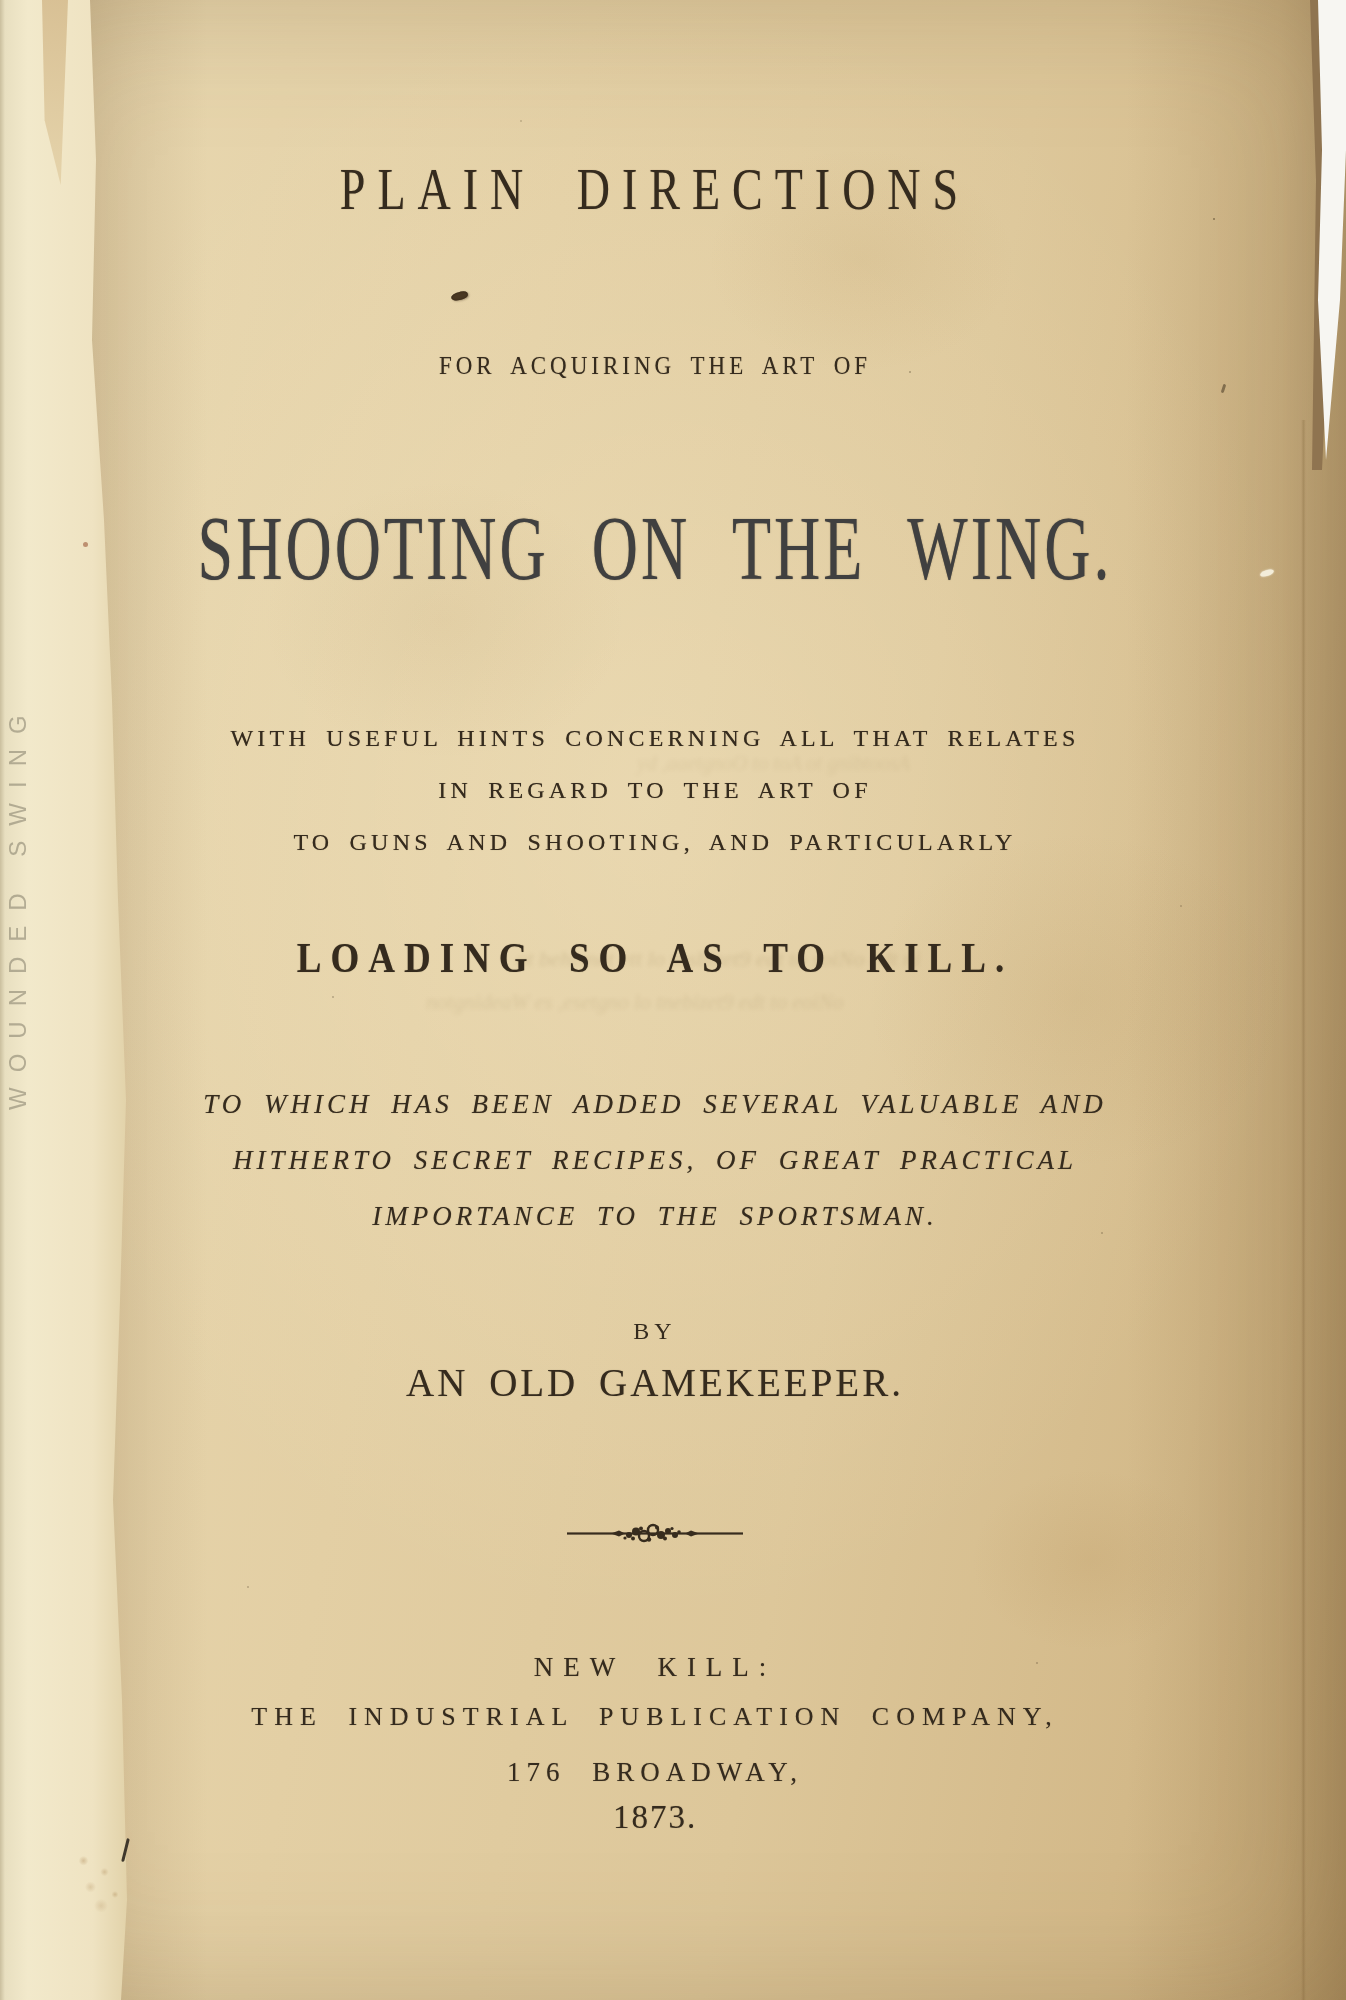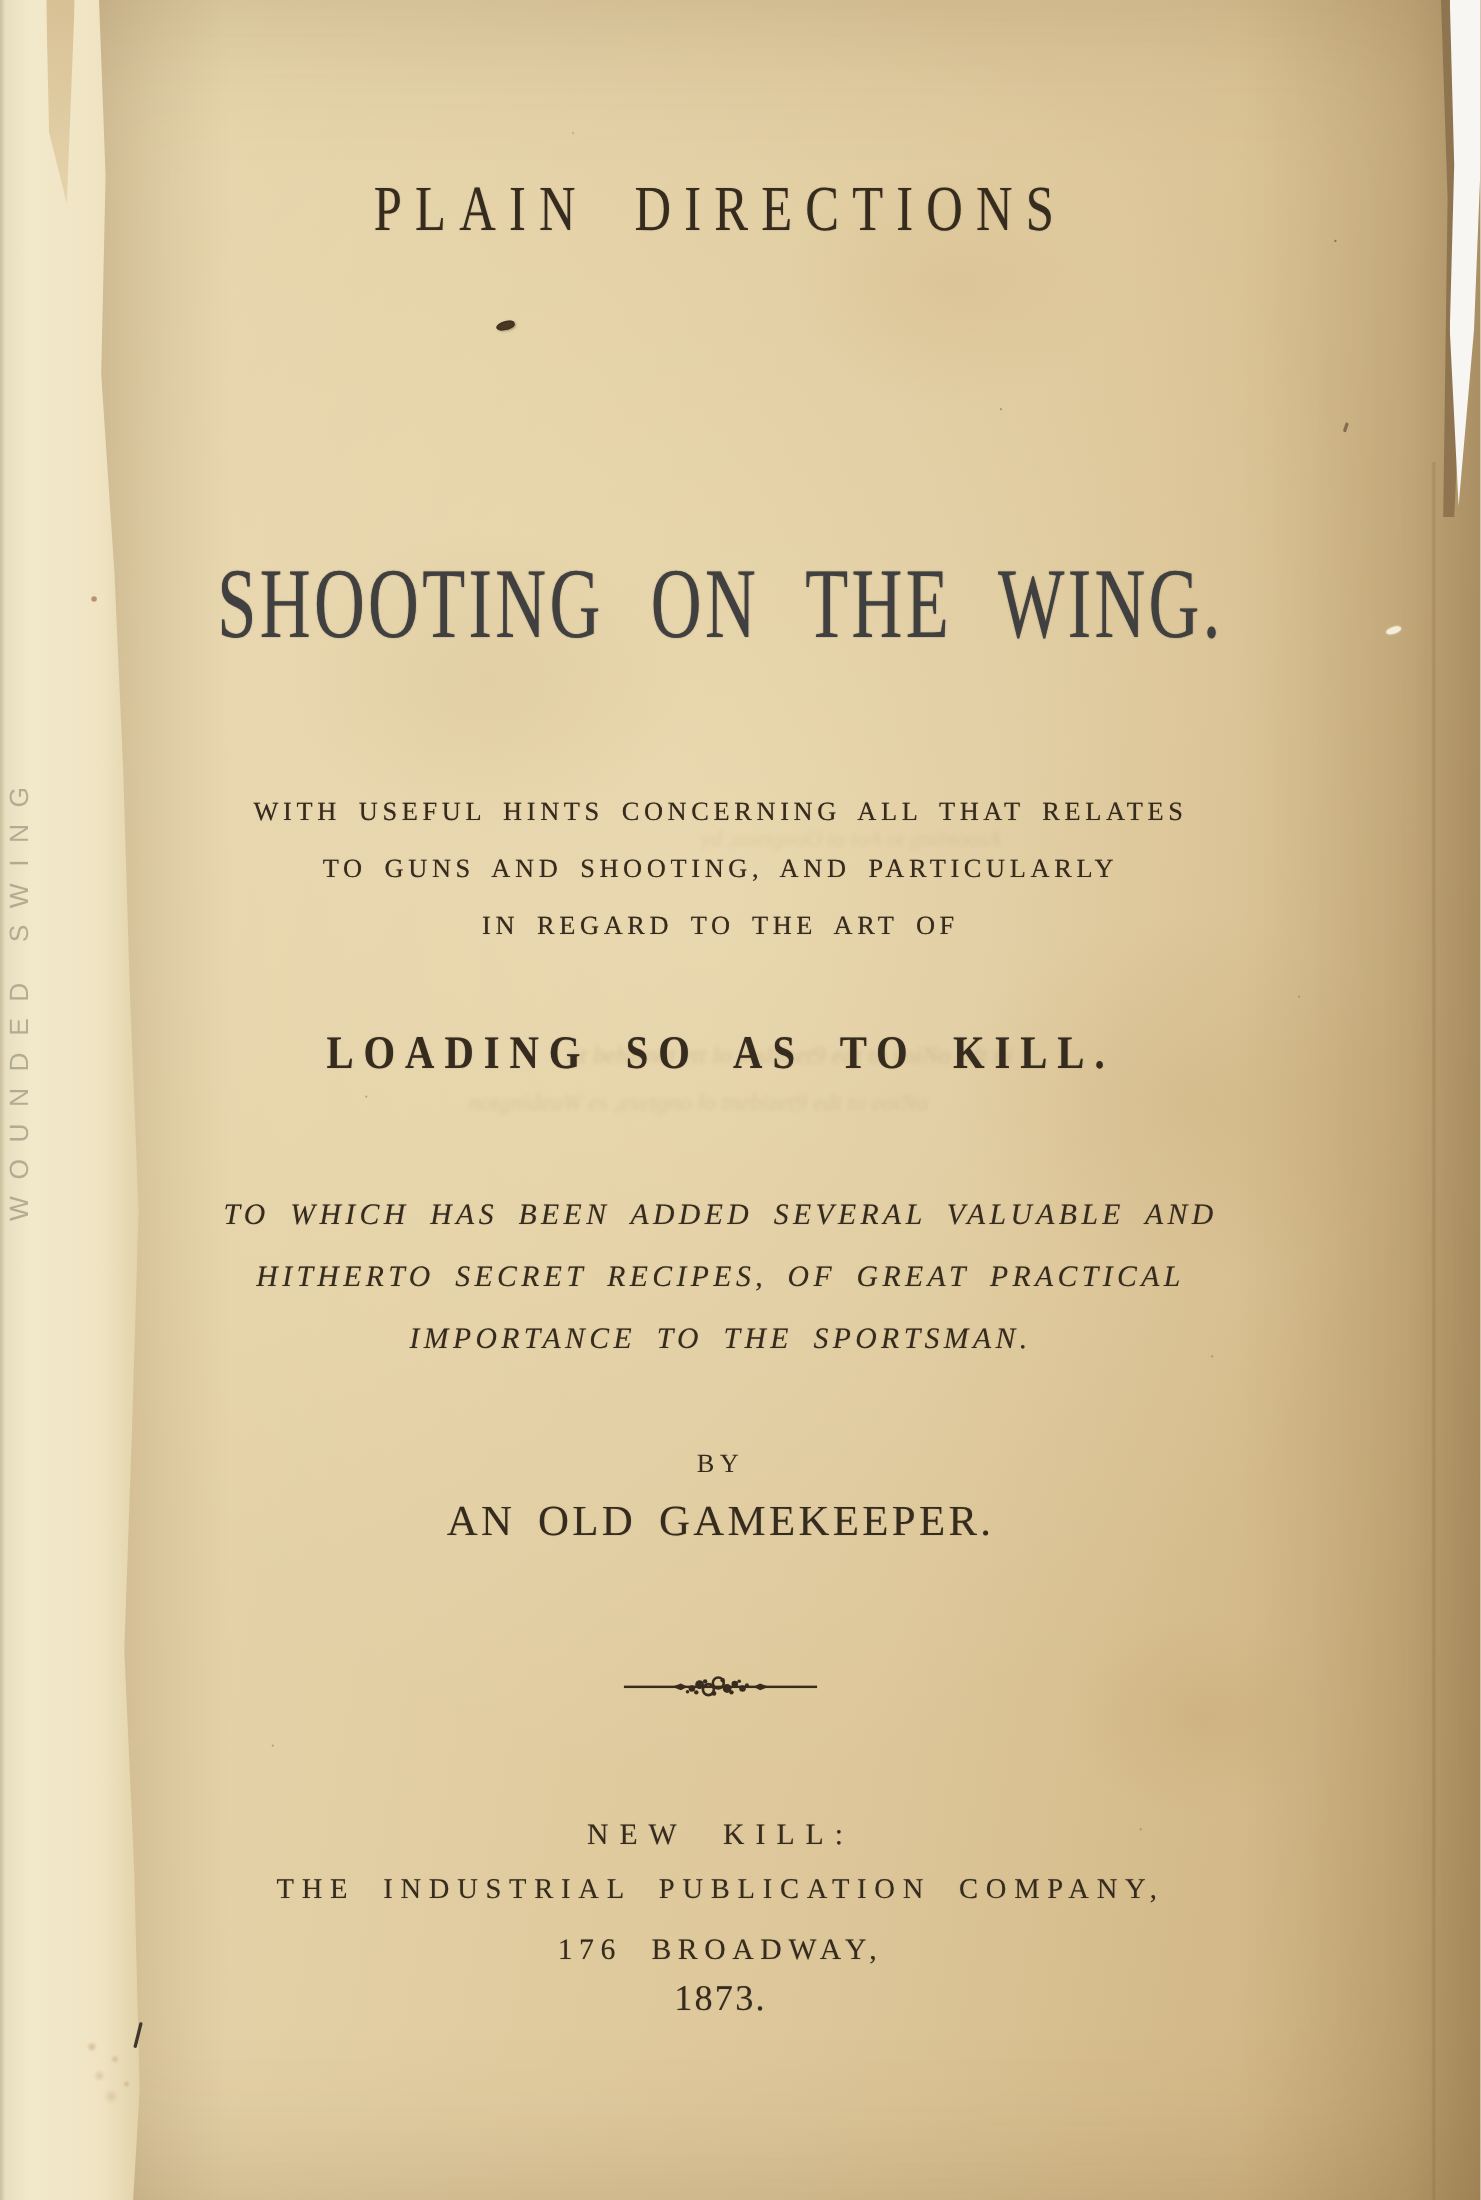"FOR ACQUIRING THE ART OF" div.line { html: none -> <div> <span>FOR ACQUIRING THE ART OF</span> </div> }
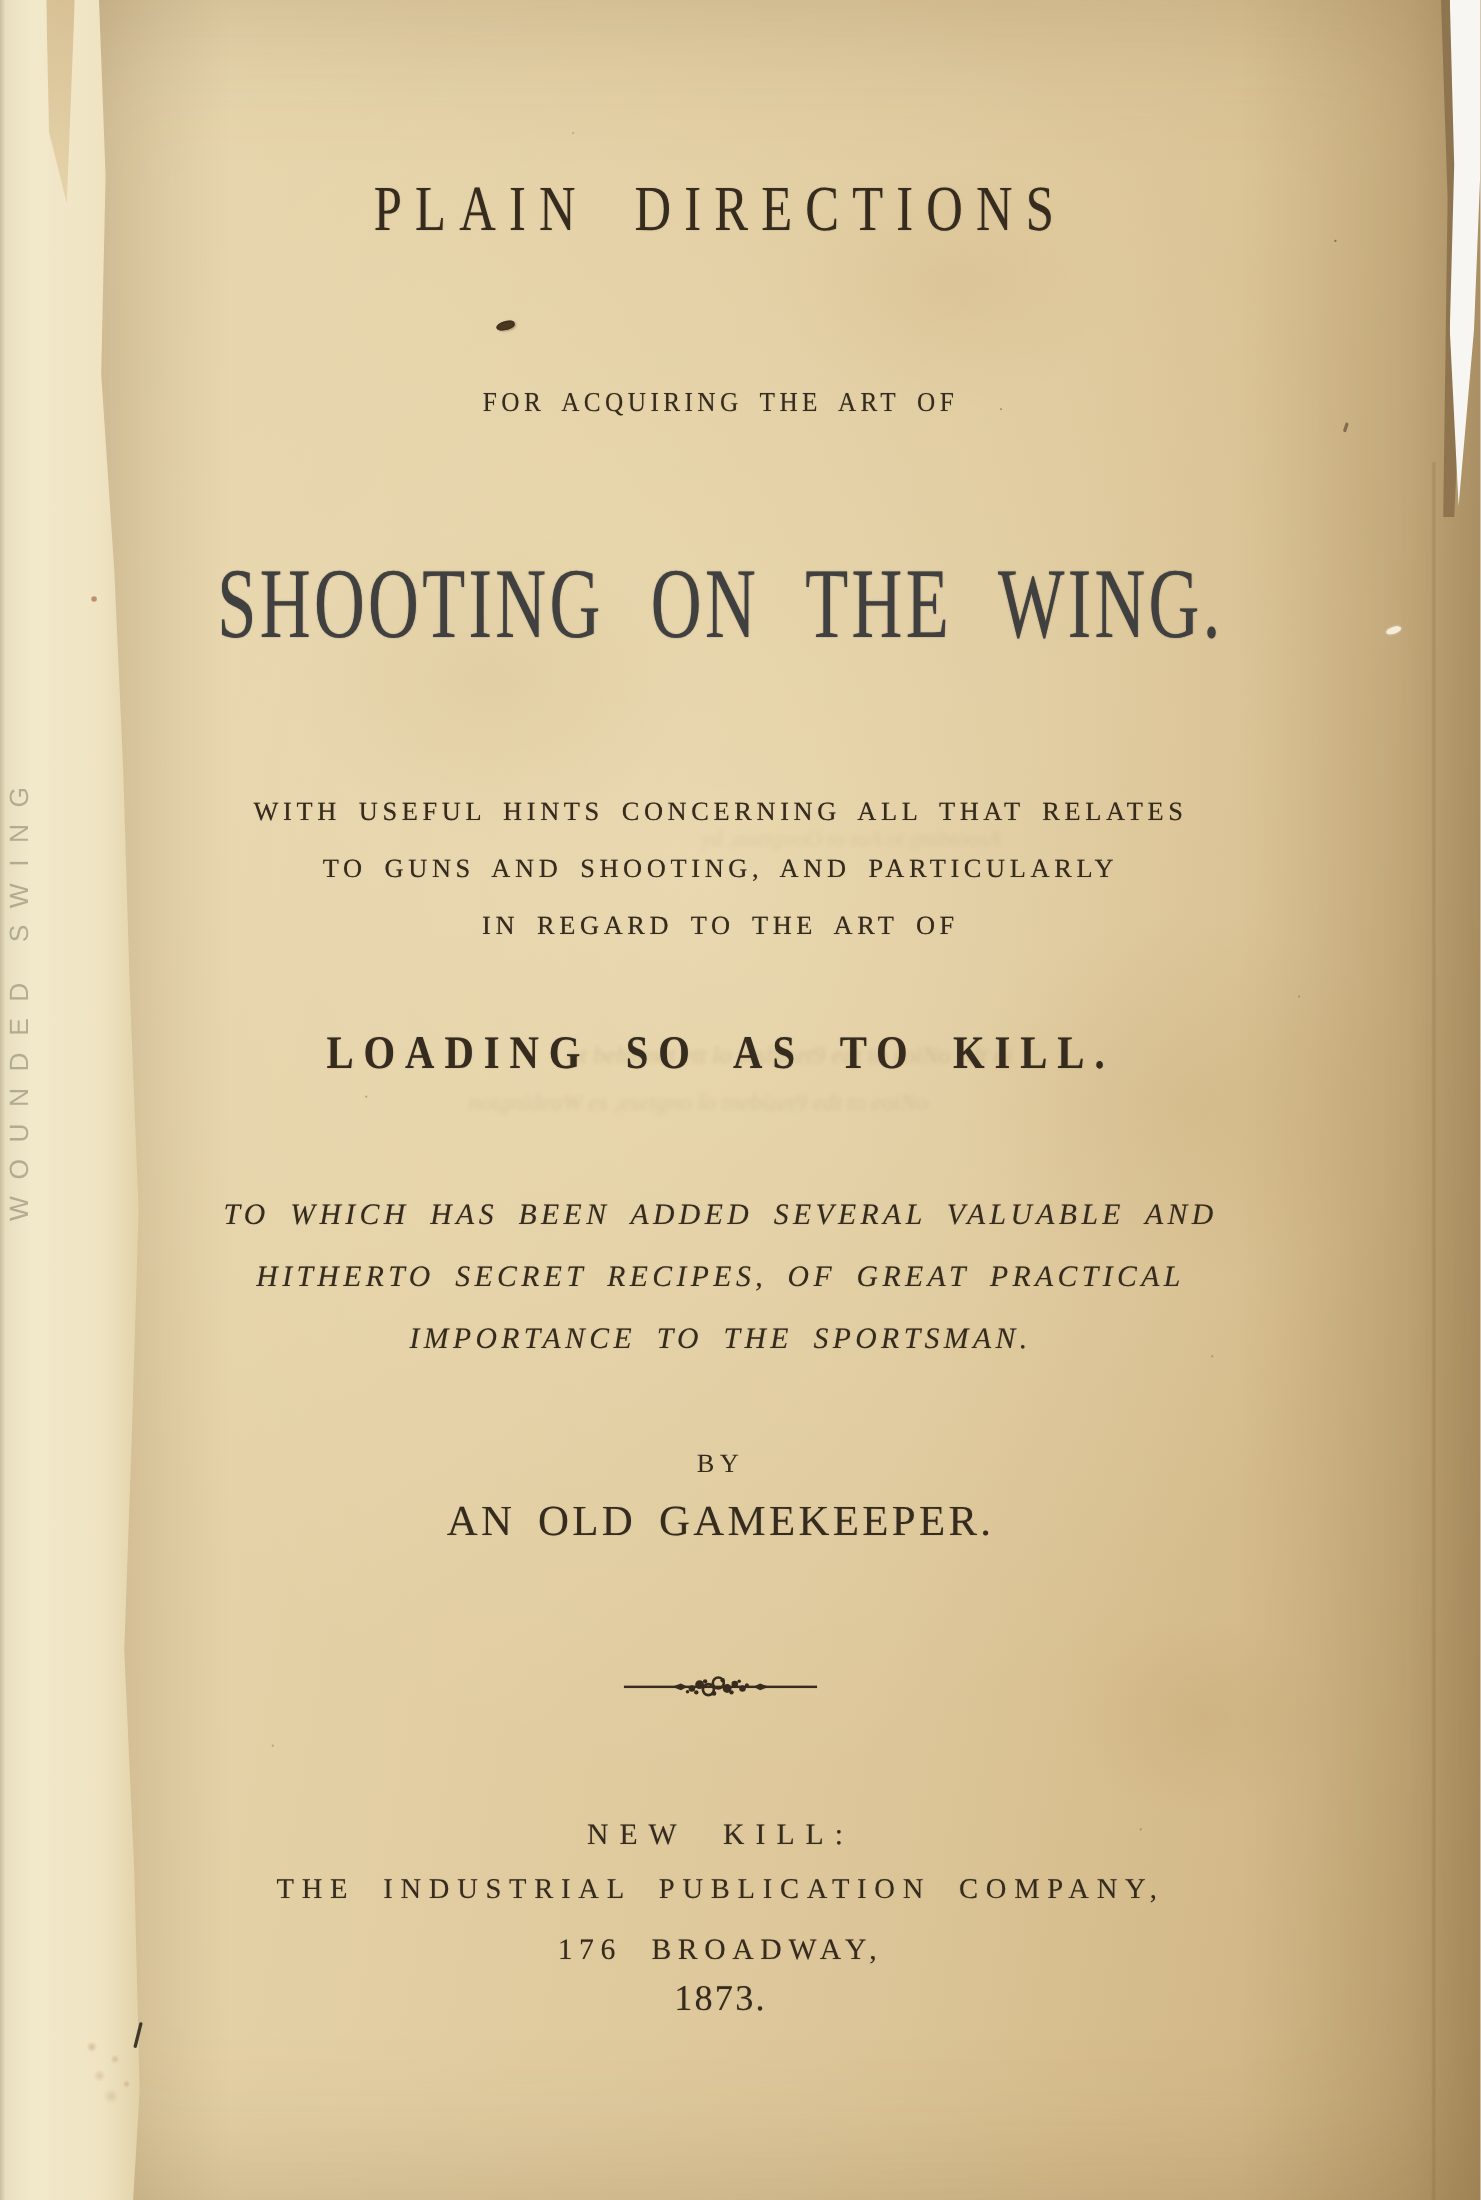"TO GUNS AND SHOOTING, AND" div { order: before "IN REGARD TO THE ART" -> after "IN REGARD TO THE ART" }
